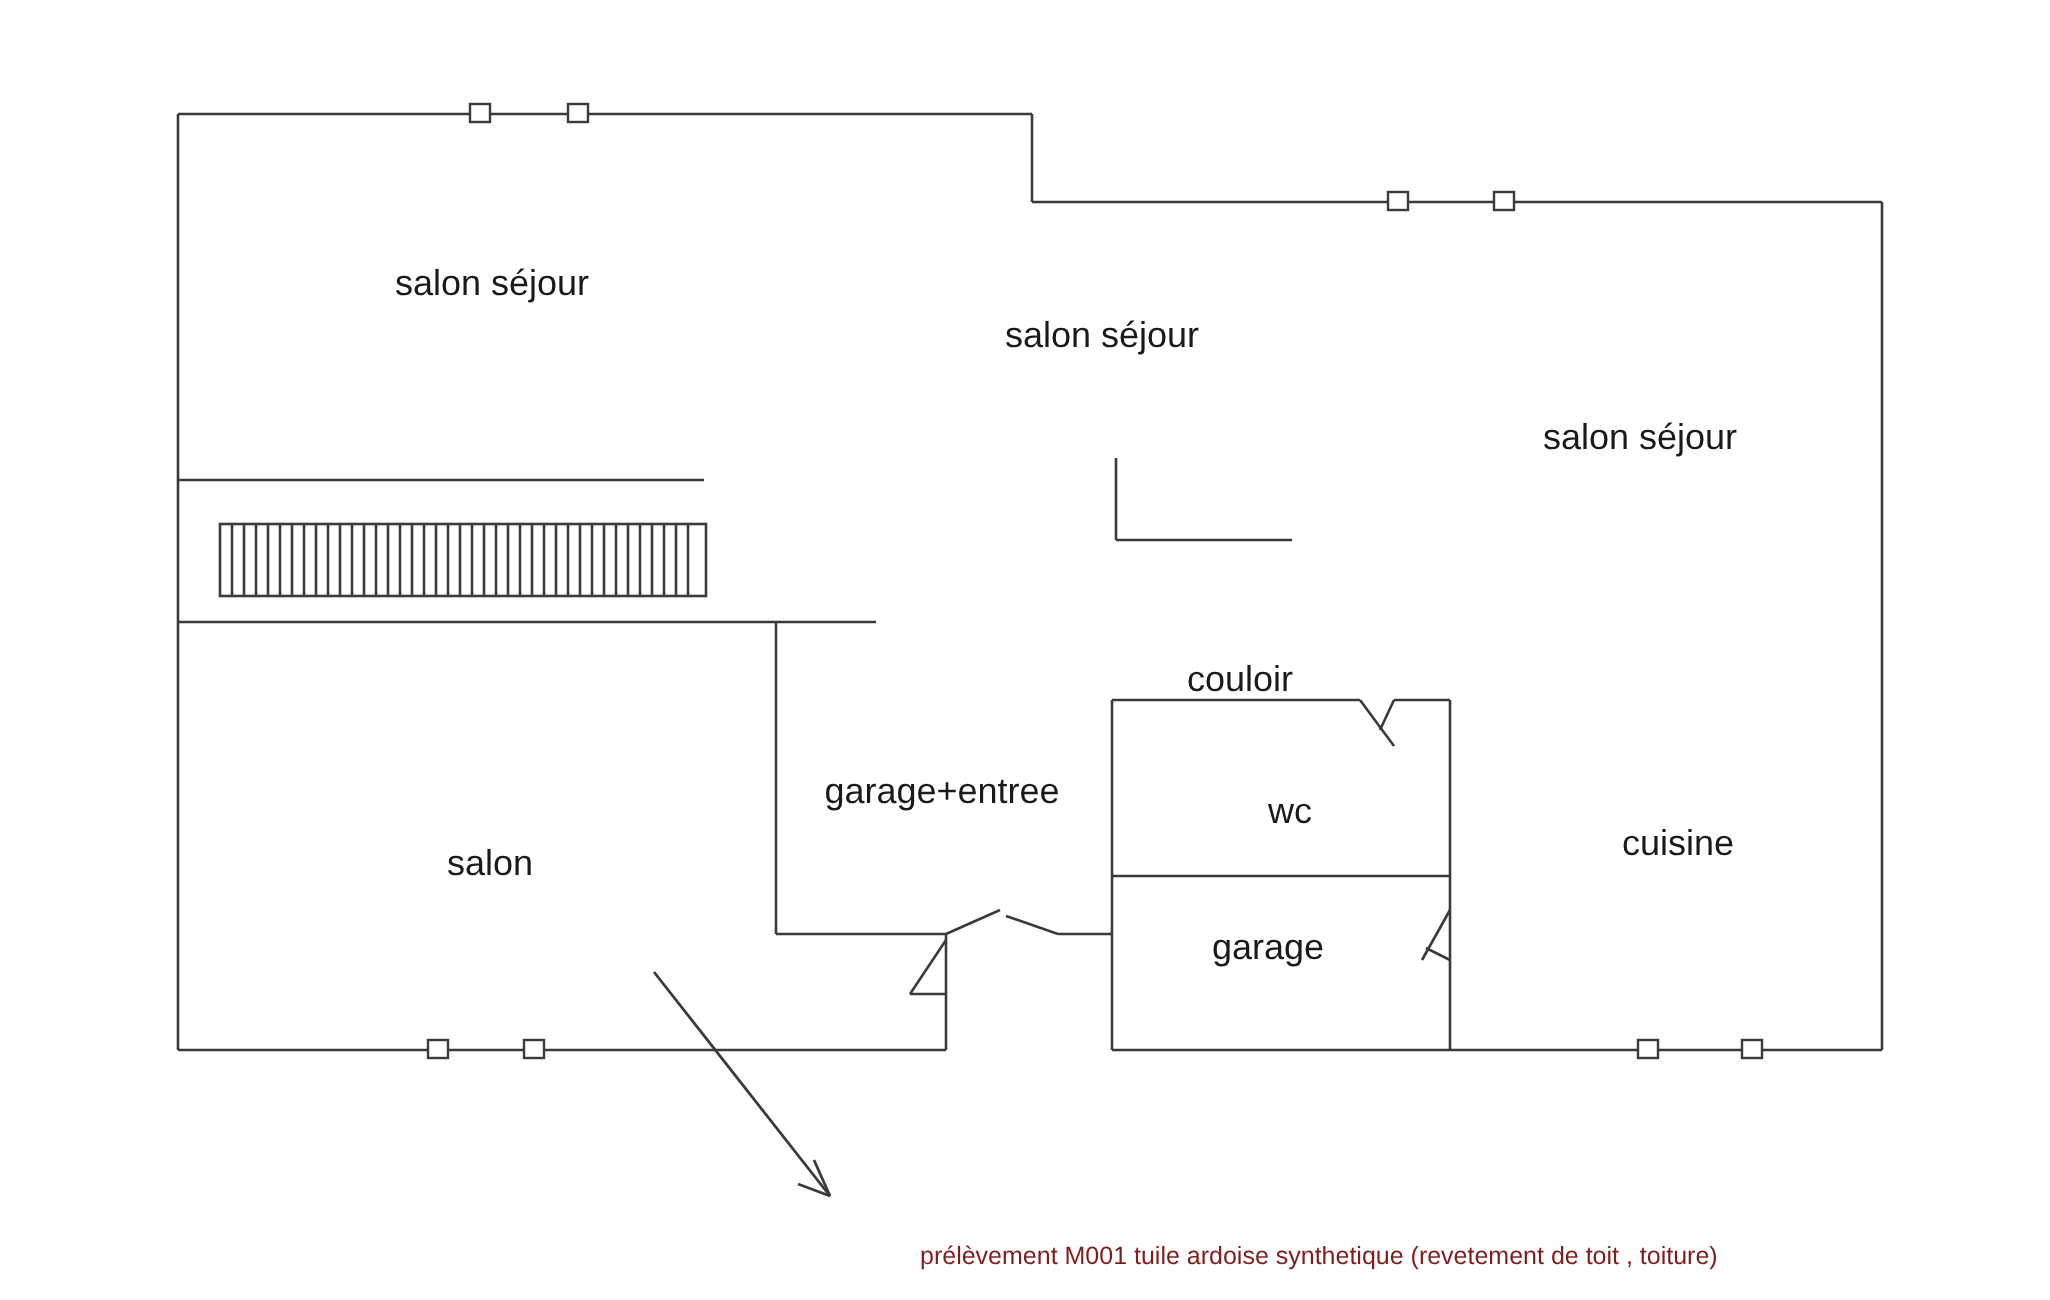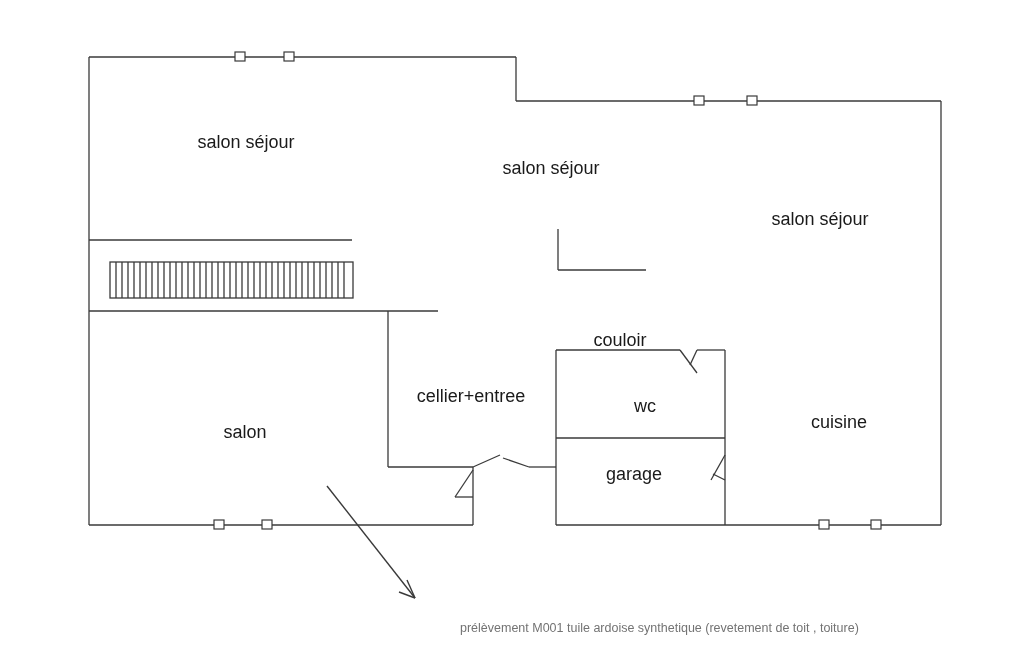"cellier+entree" div.room-label { text: cellier+entree -> garage+entree }
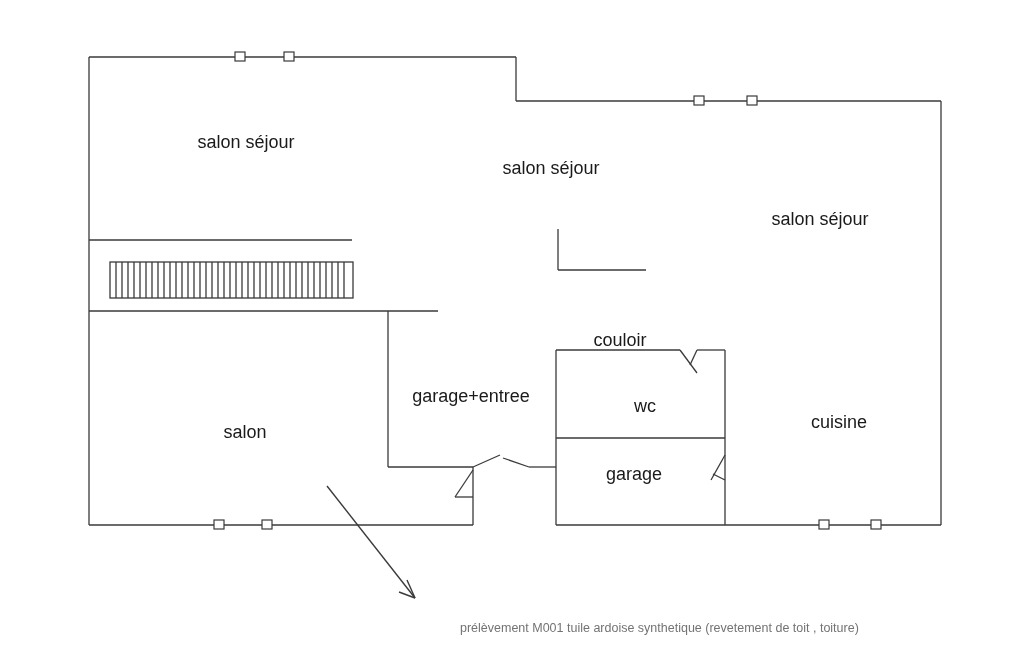"prélèvement M001 tuile ardoise" .caption { color: #737373 -> #7f1d1d }
